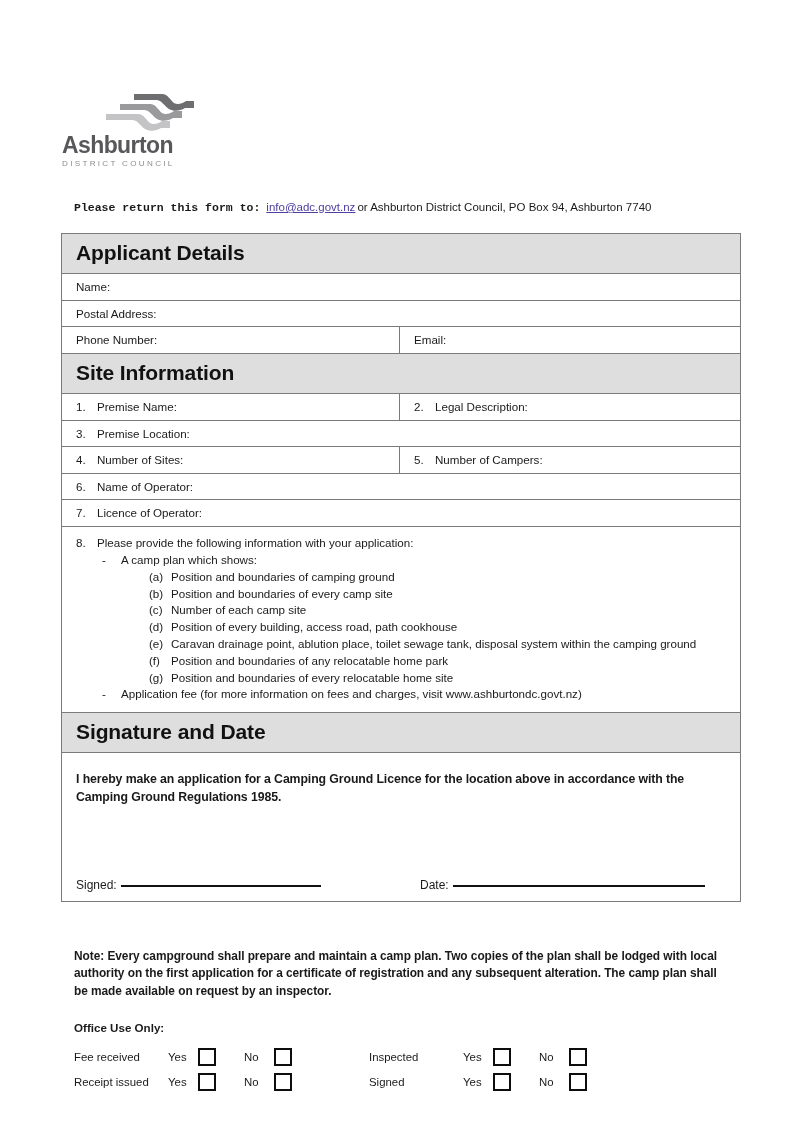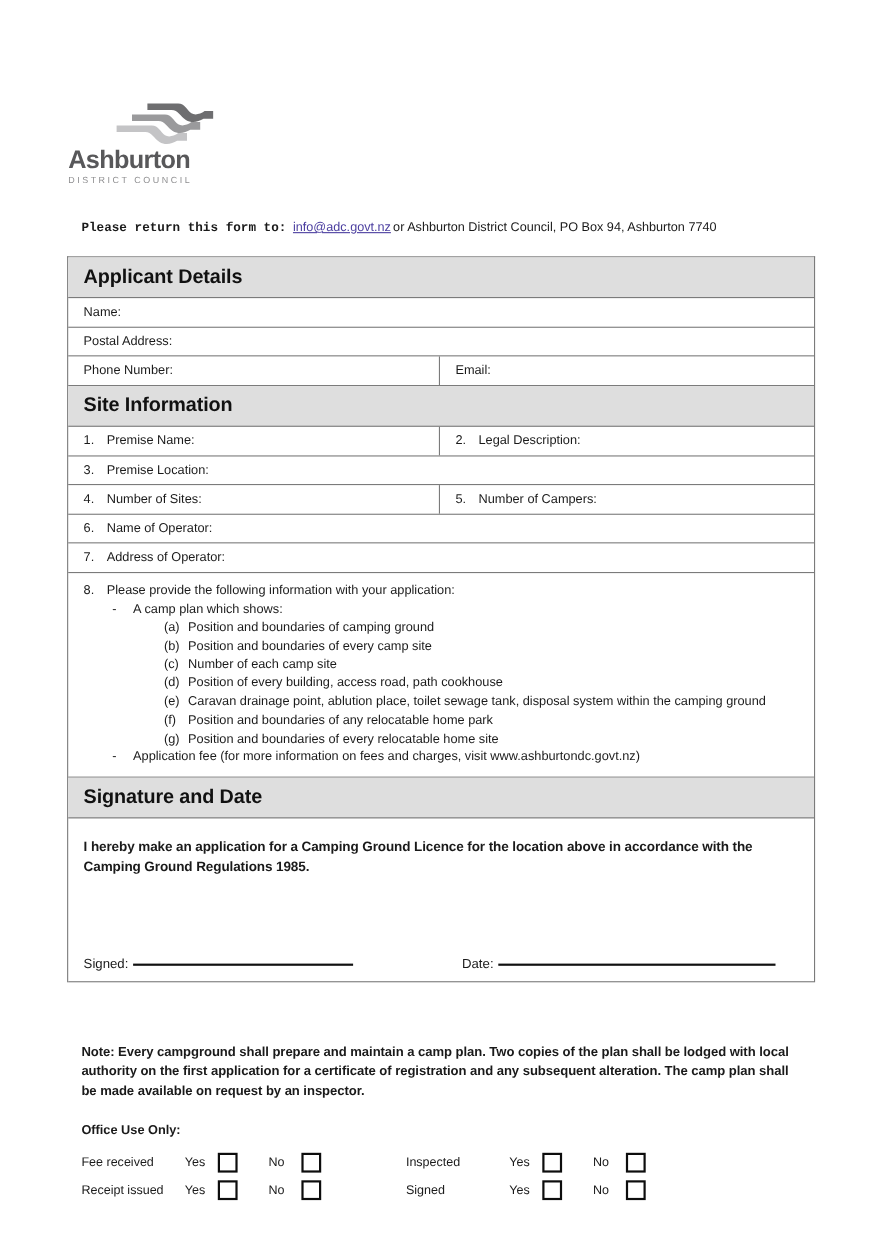"Applicant Details" .section-head { font-size: 18px -> 21px }
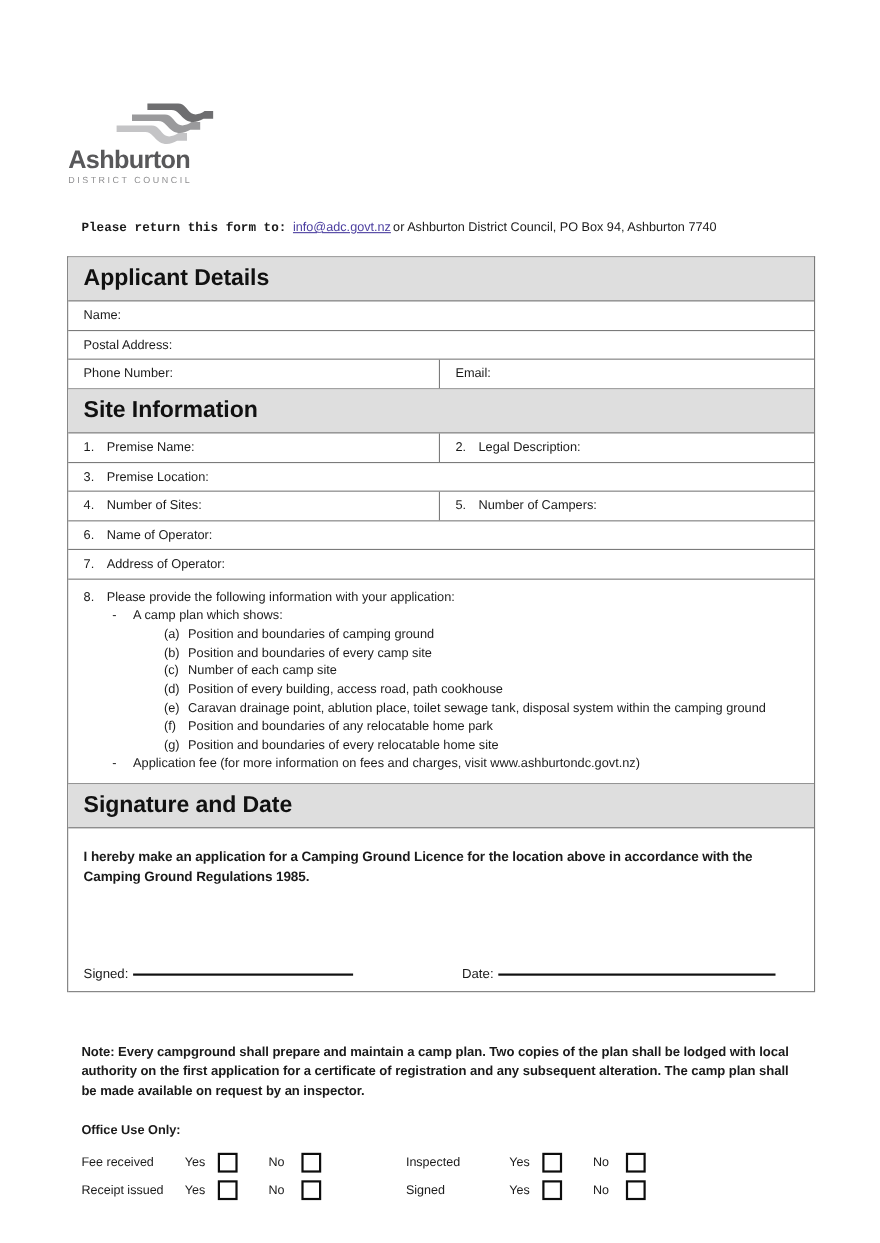"Address of Operator:" span { text: Address -> Licence }
